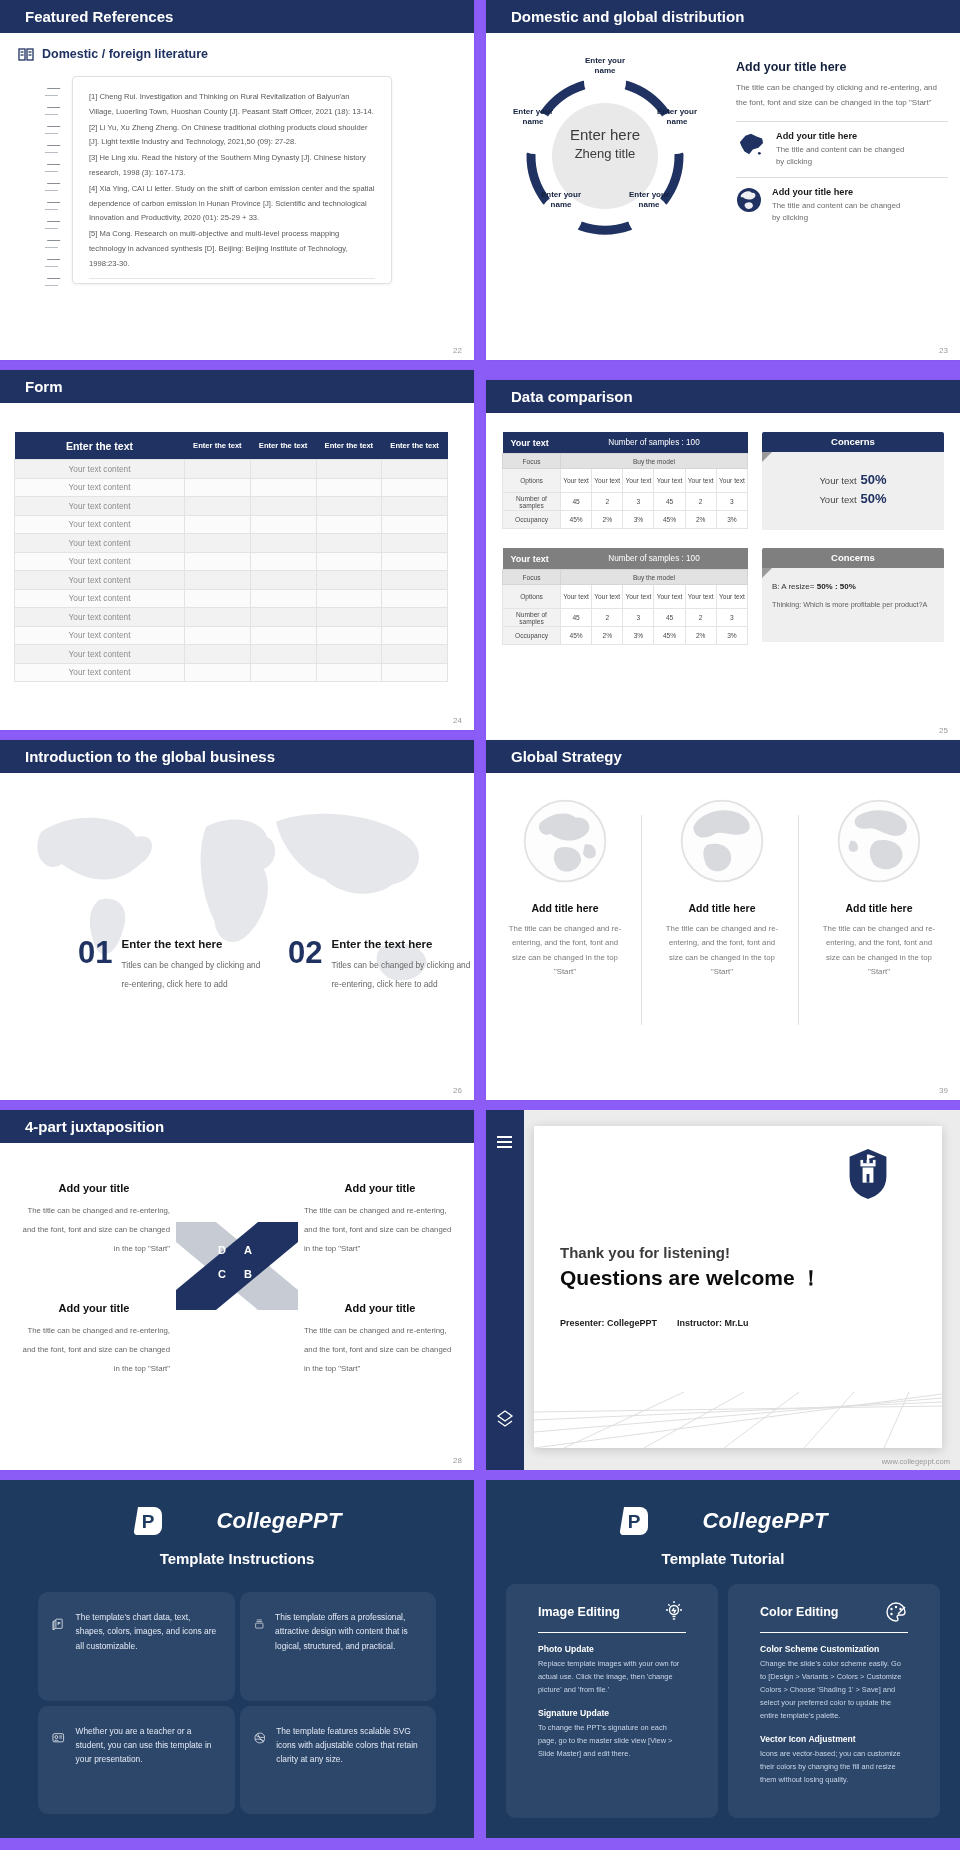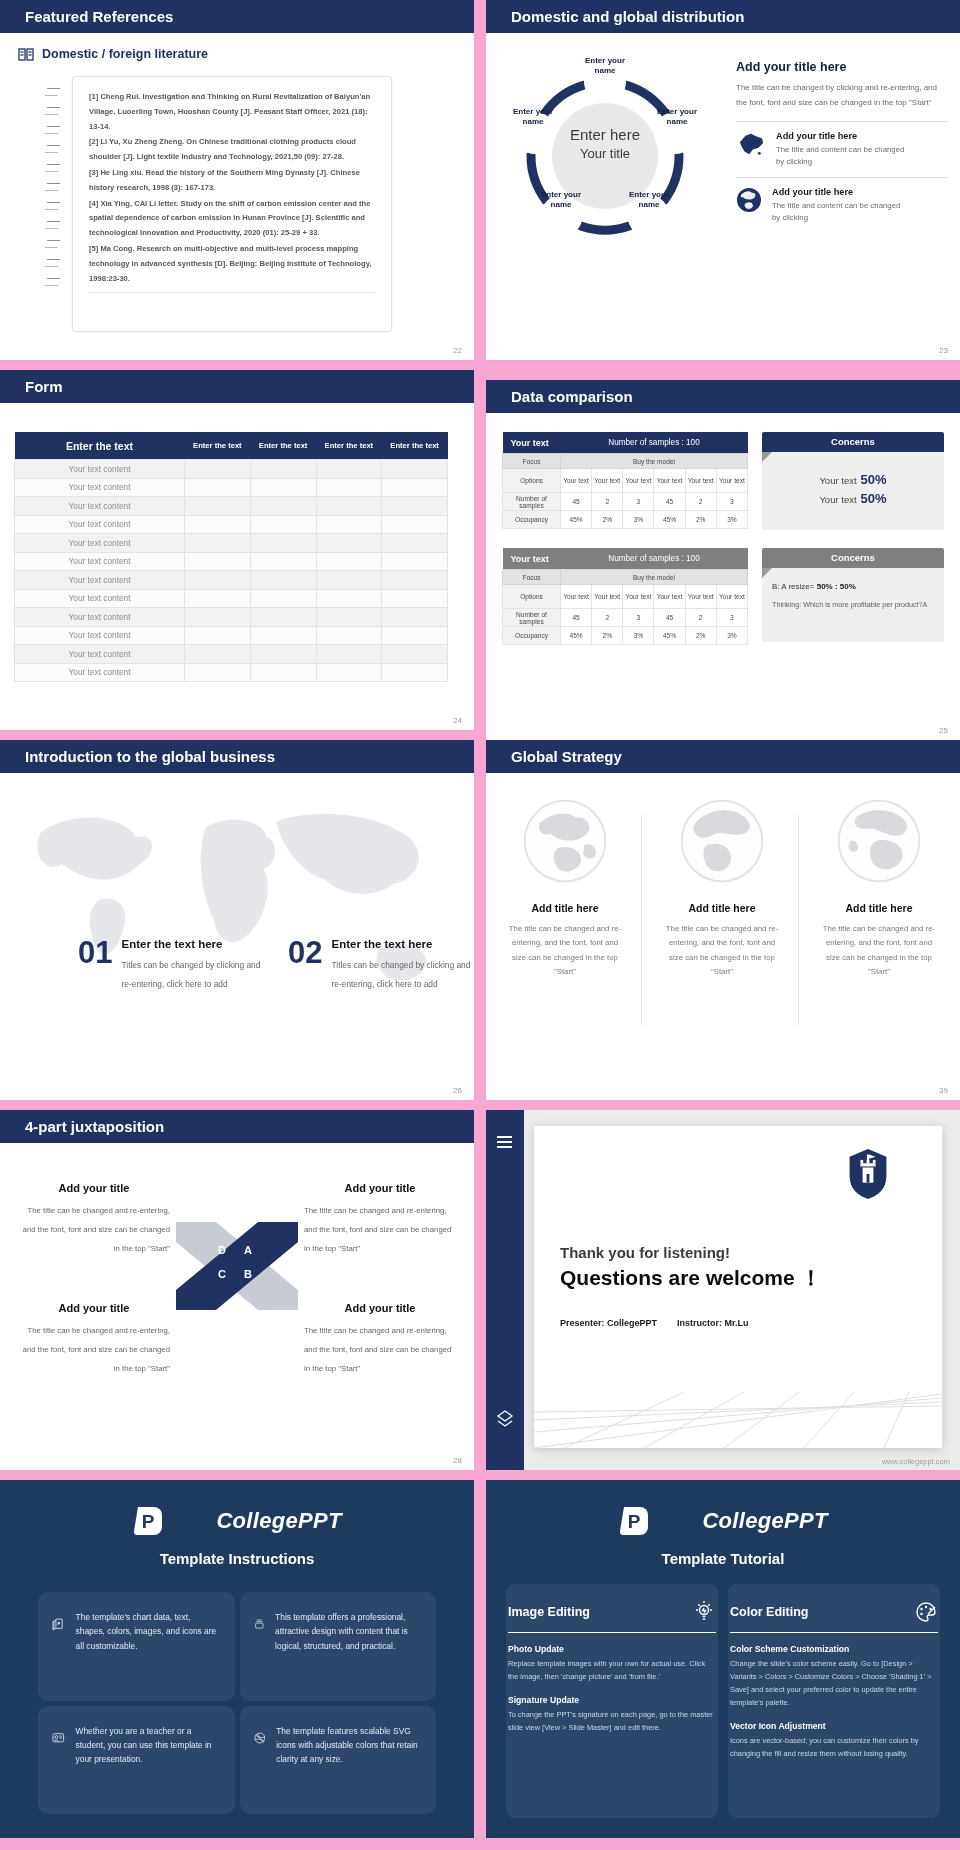"Featured References" .page { background: #f9a8d4 -> #8b5cf6 }
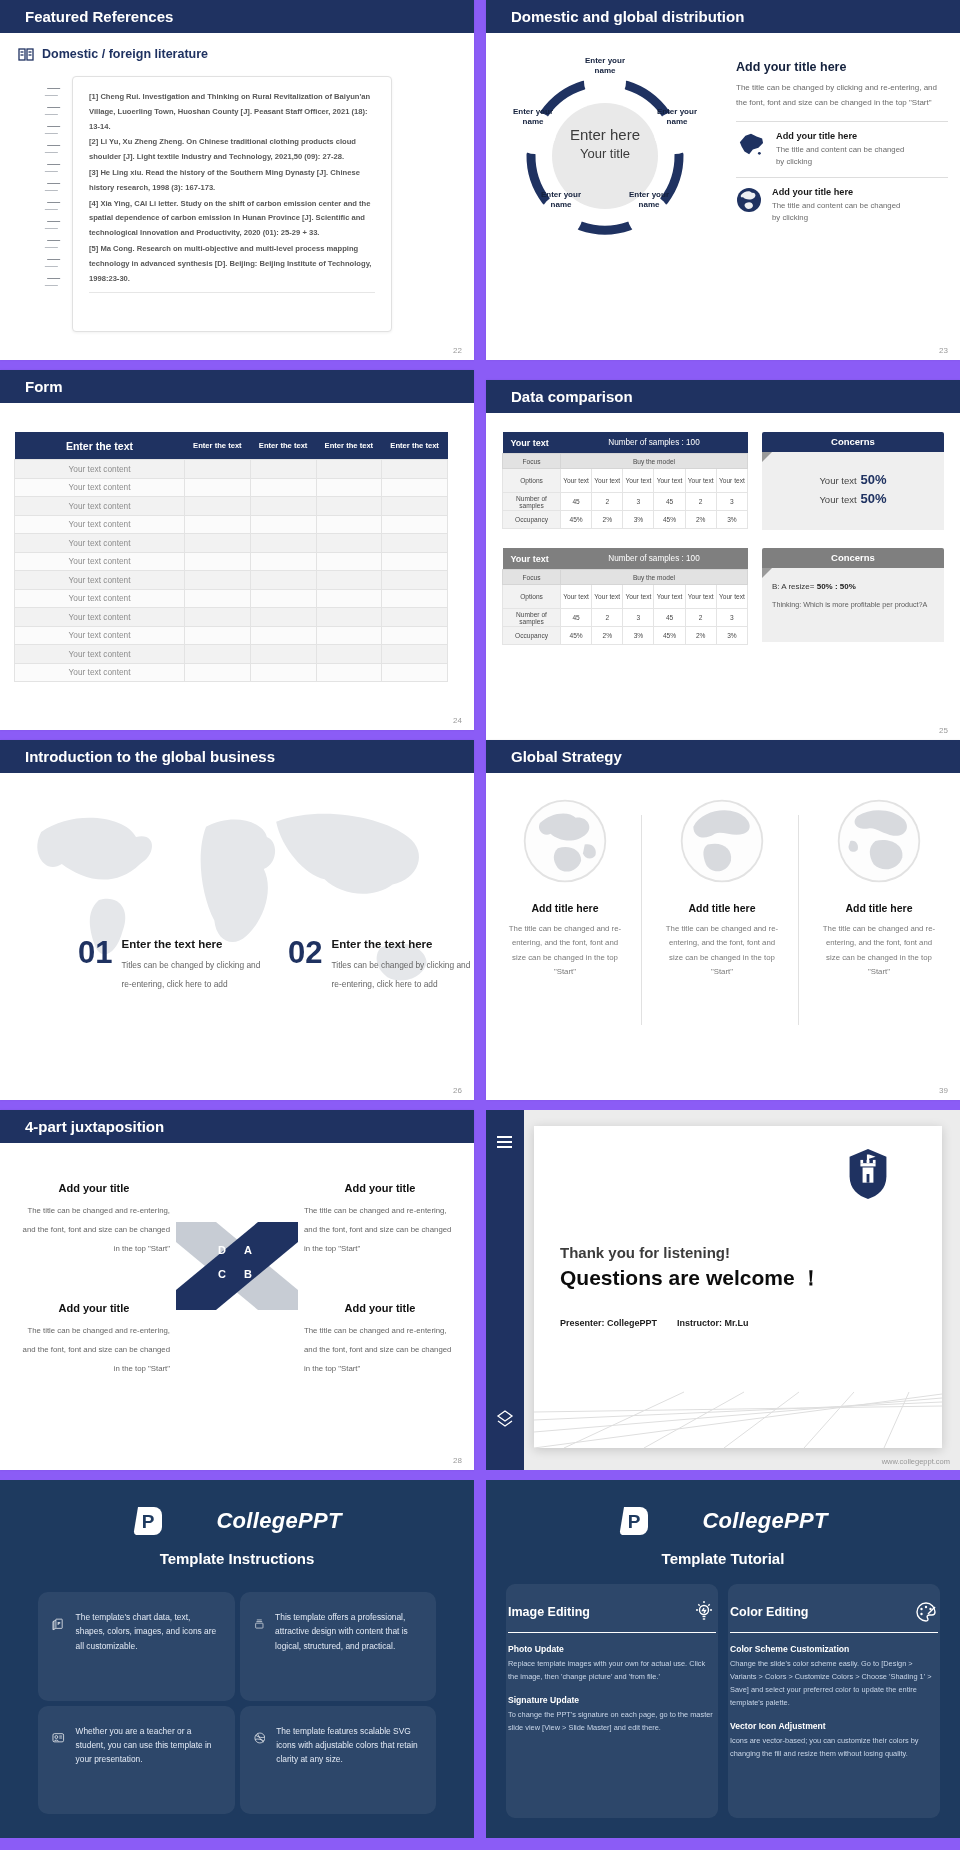"[1] Cheng Rui. Investigation and" .fr-card { font-weight: bold -> none; height: 256px -> 208px }
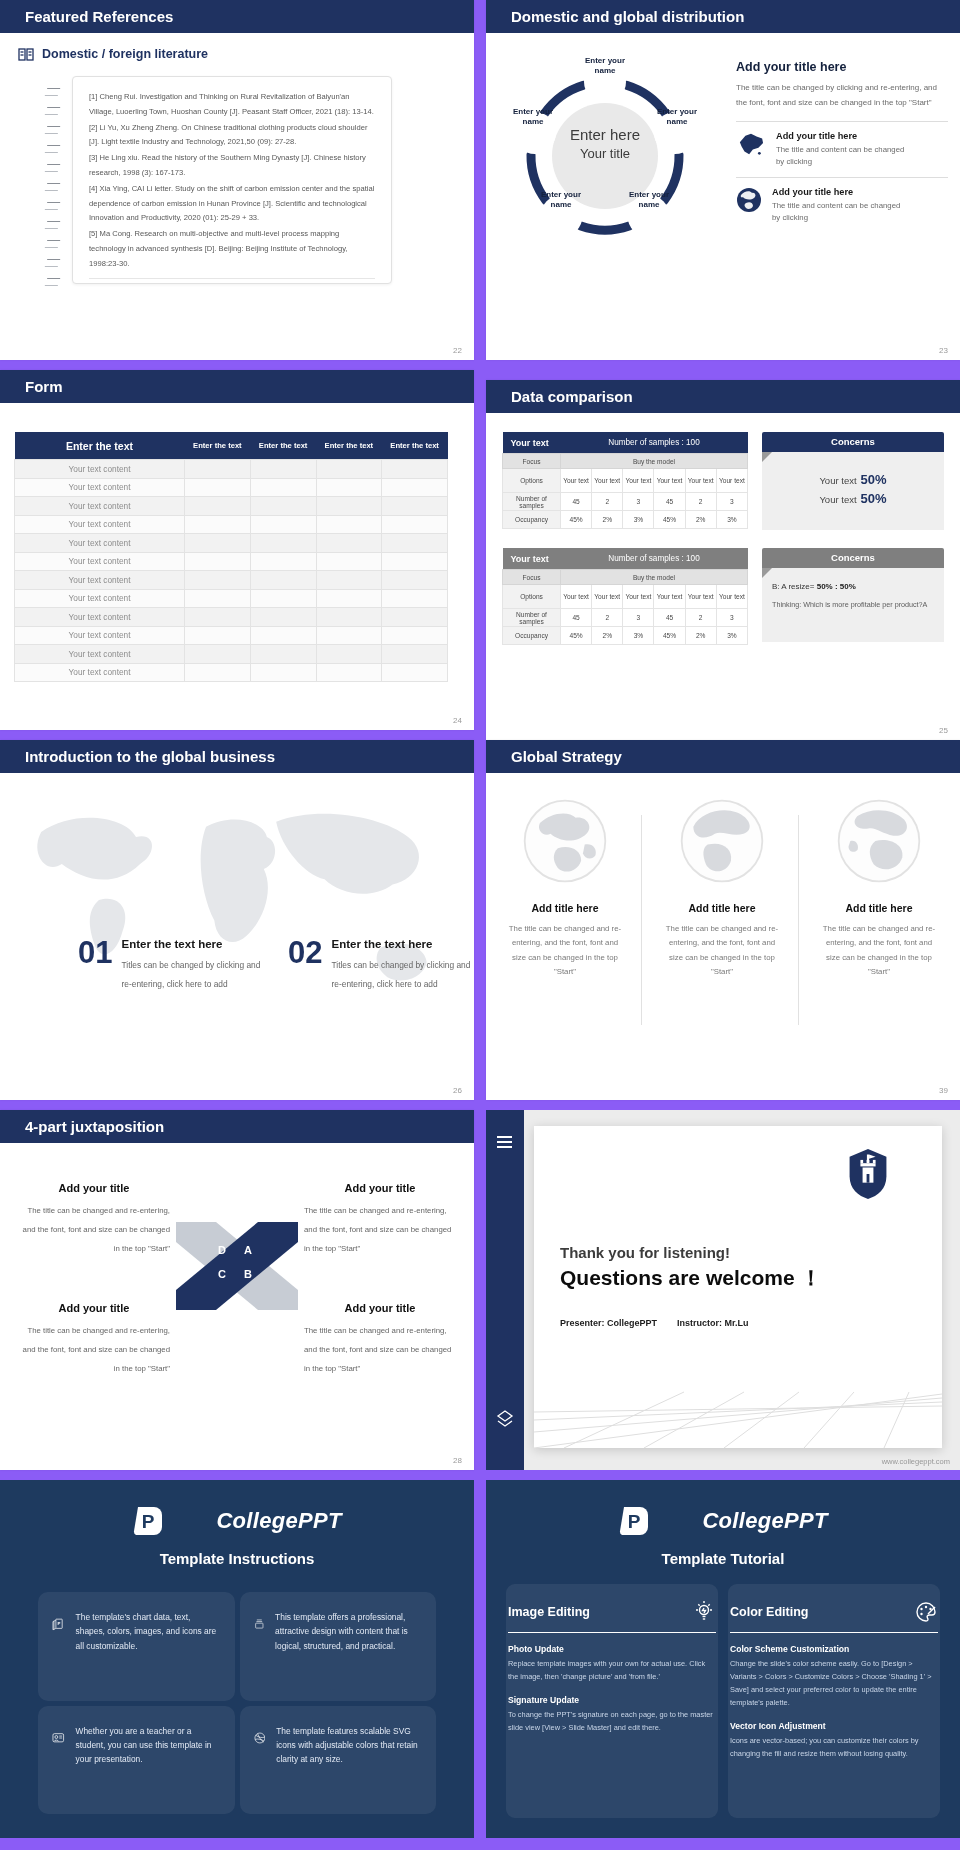"Your title" div.l2 { text: Your -> Zheng }
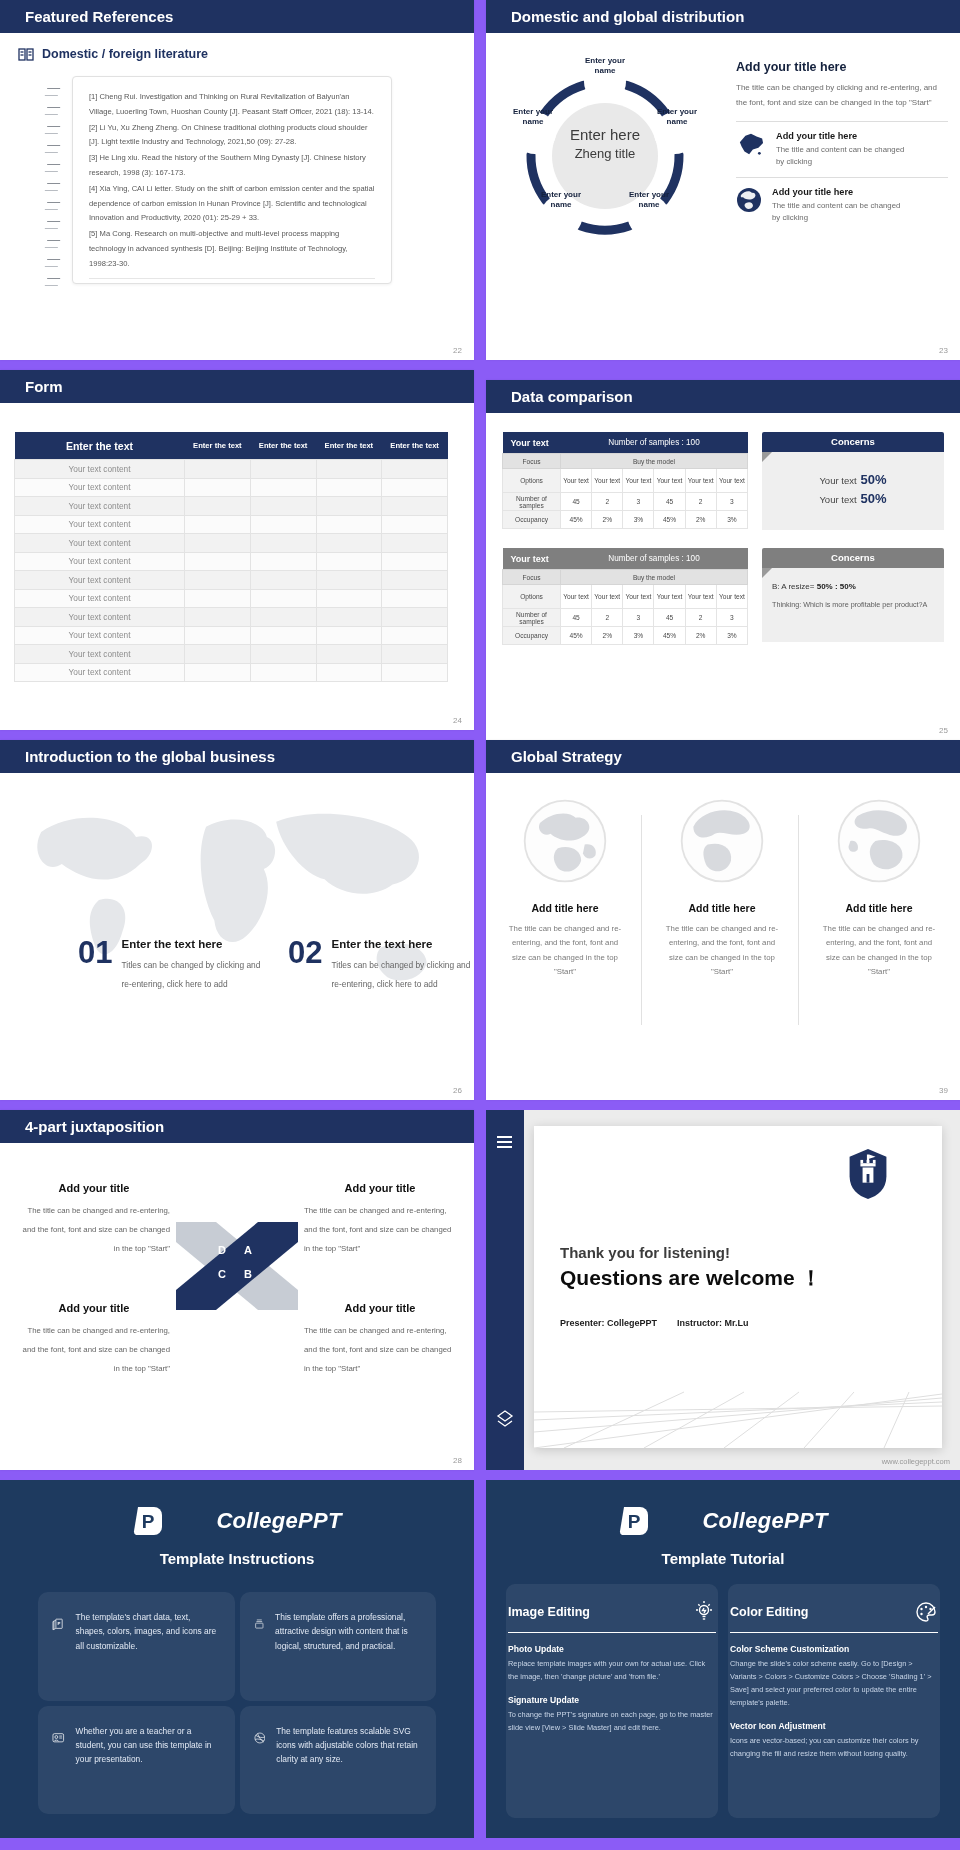"Image Editing" .tcard { padding: 16px 2px -> 16px 32px }
